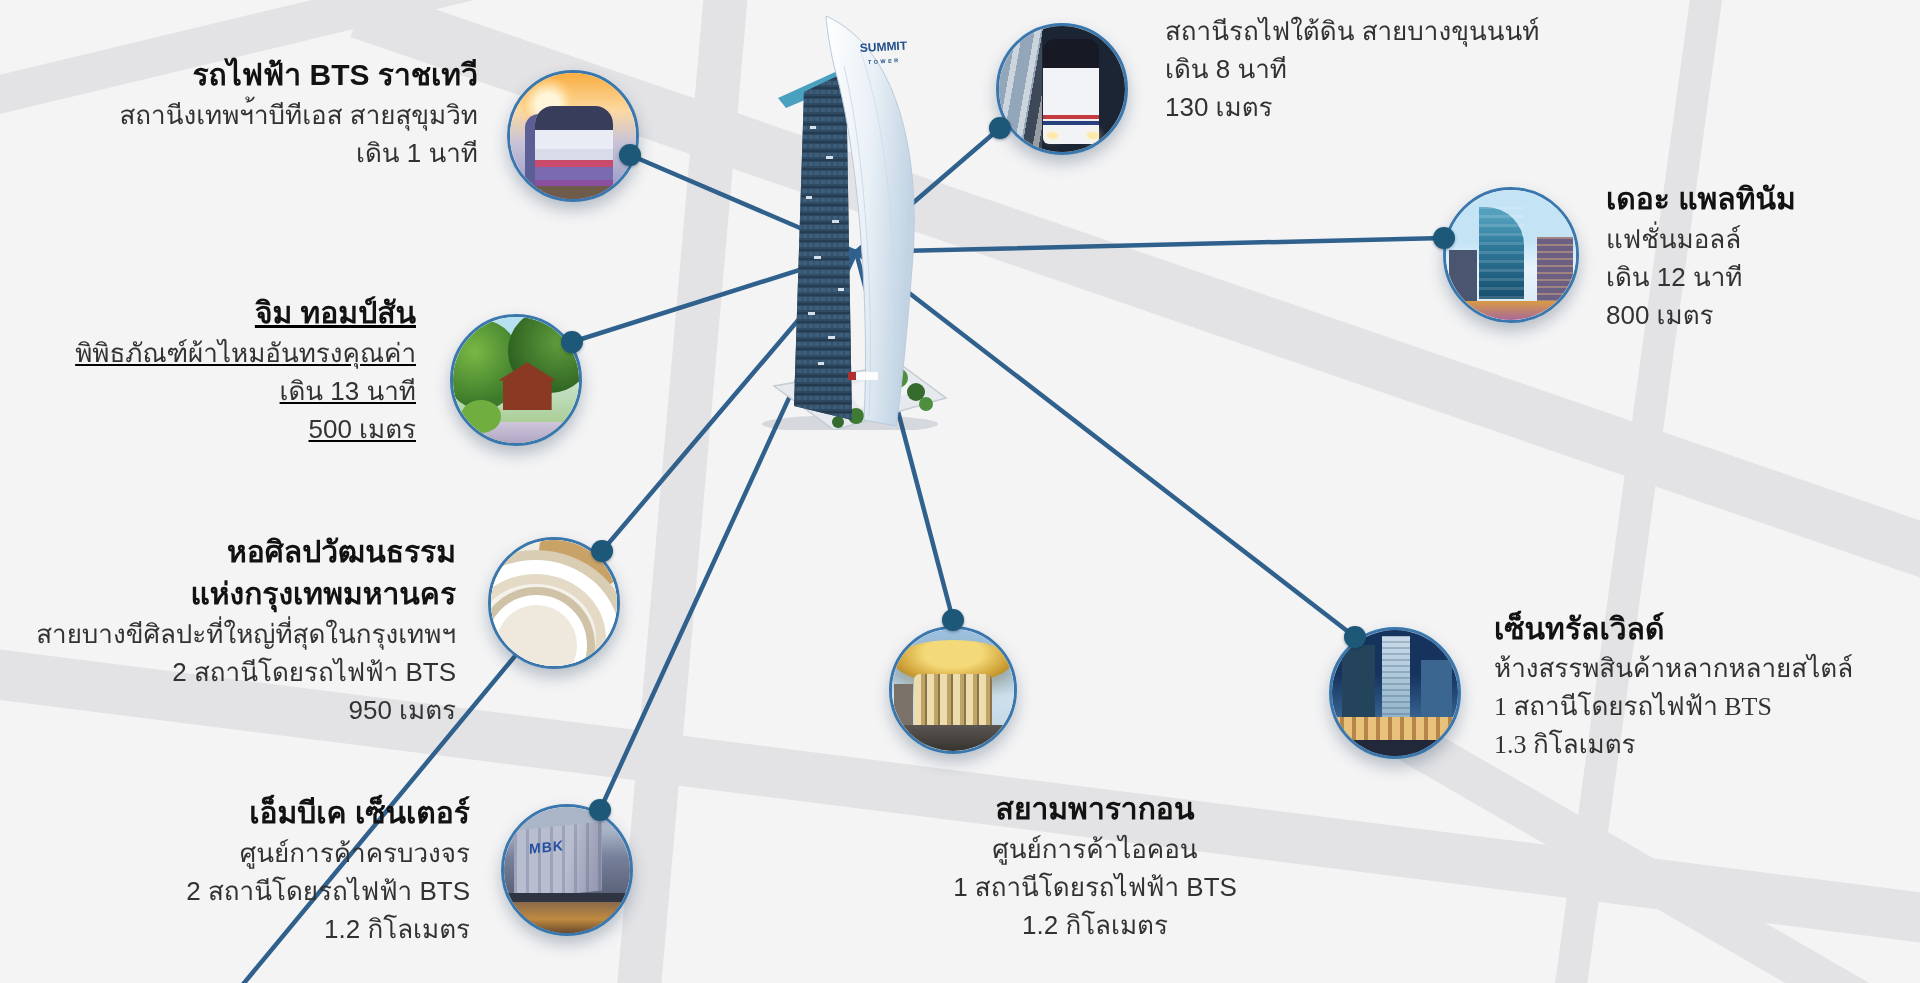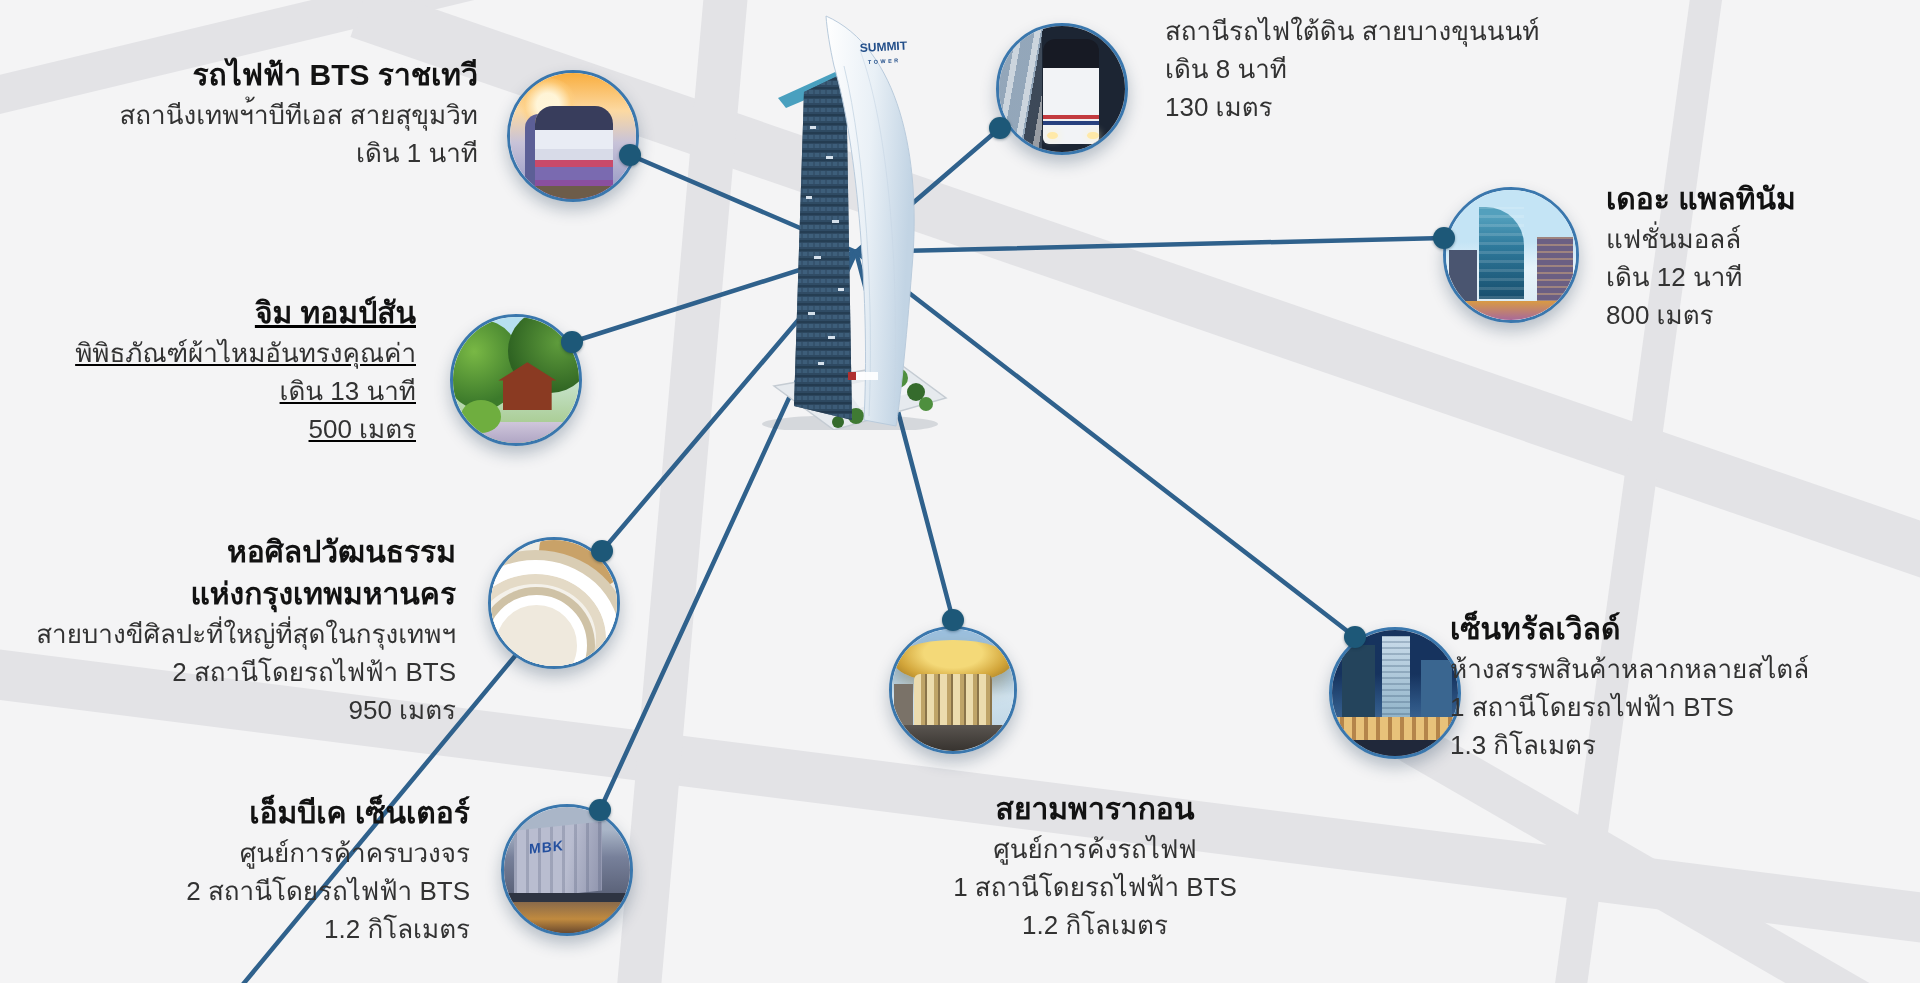"เซ็นทรัลเวิลด์" .loc-cw { font-family: none -> Liberation Serif, serif; left: 1450px -> 1494px }
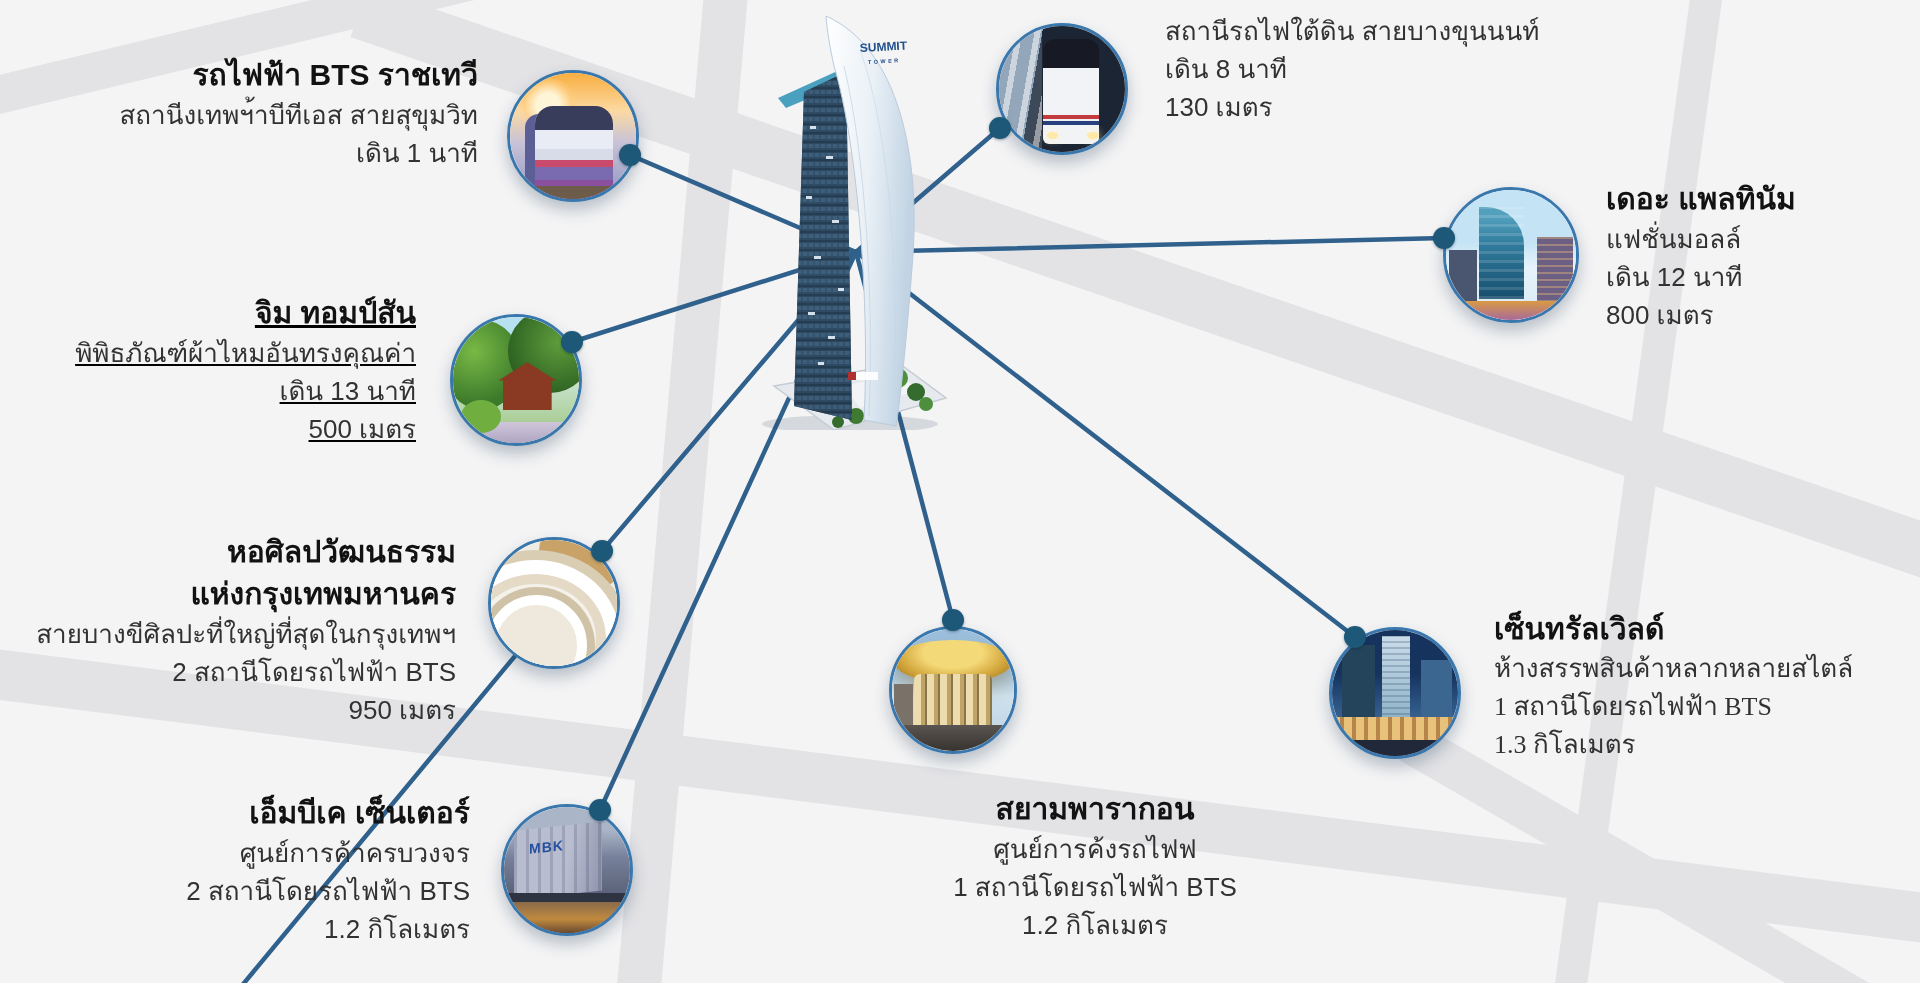"ศูนย์การค้งรถไฟฟ" div.line { text: ศูนย์การค้งรถไฟฟ -> ศูนย์การค้าไอคอน }
